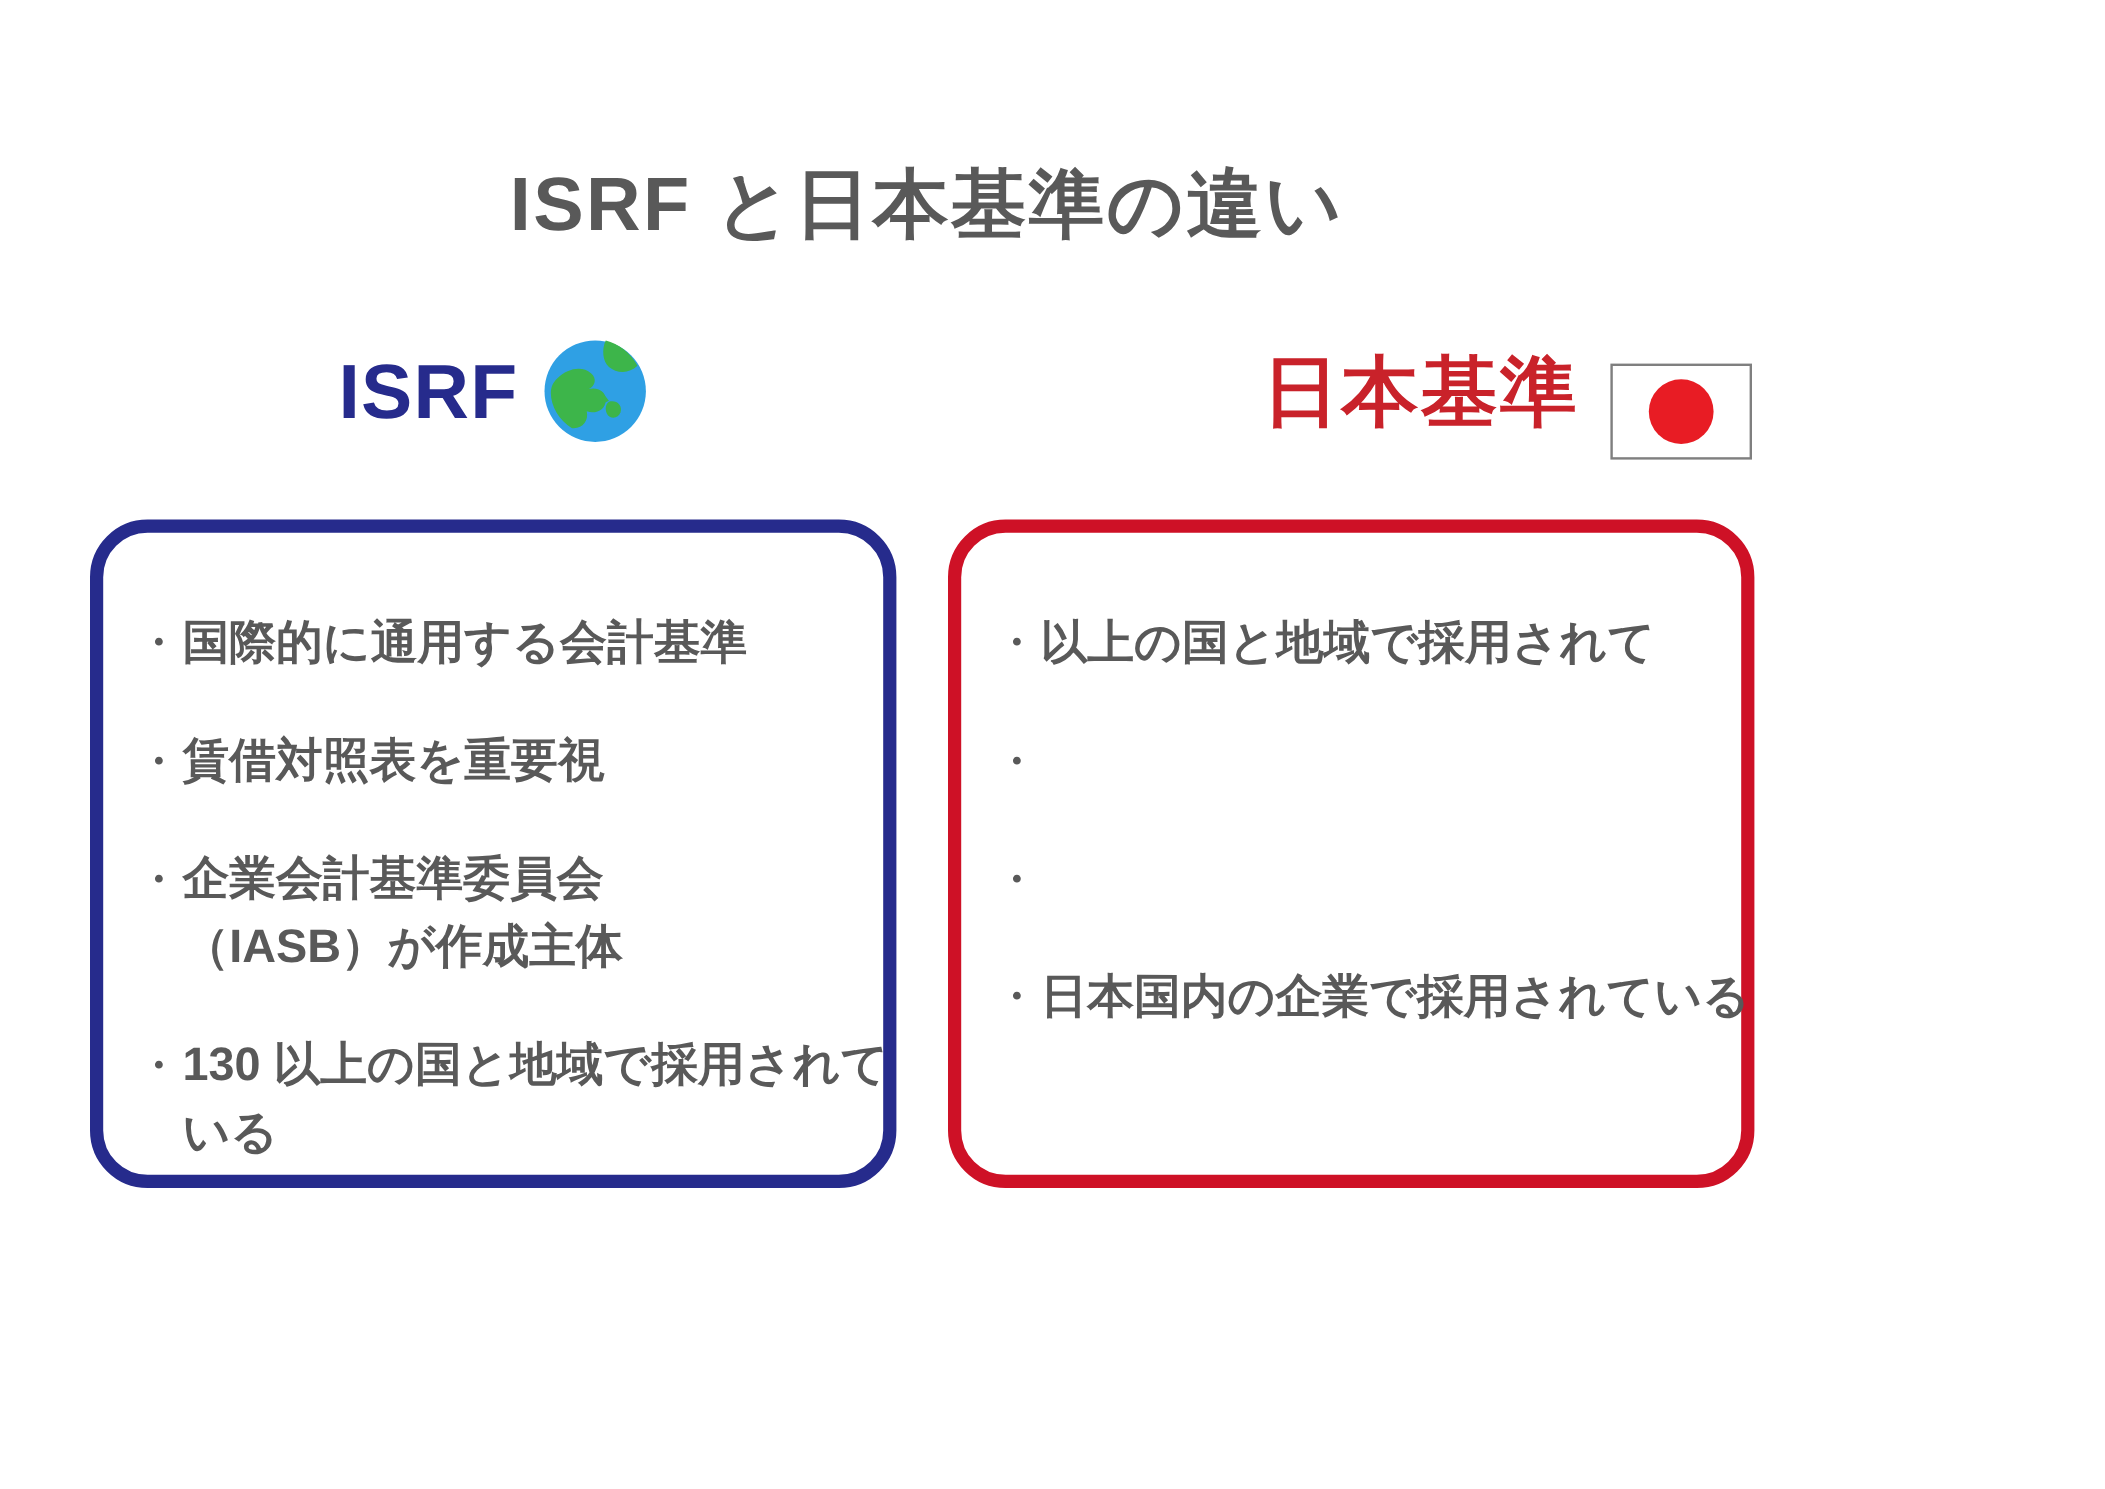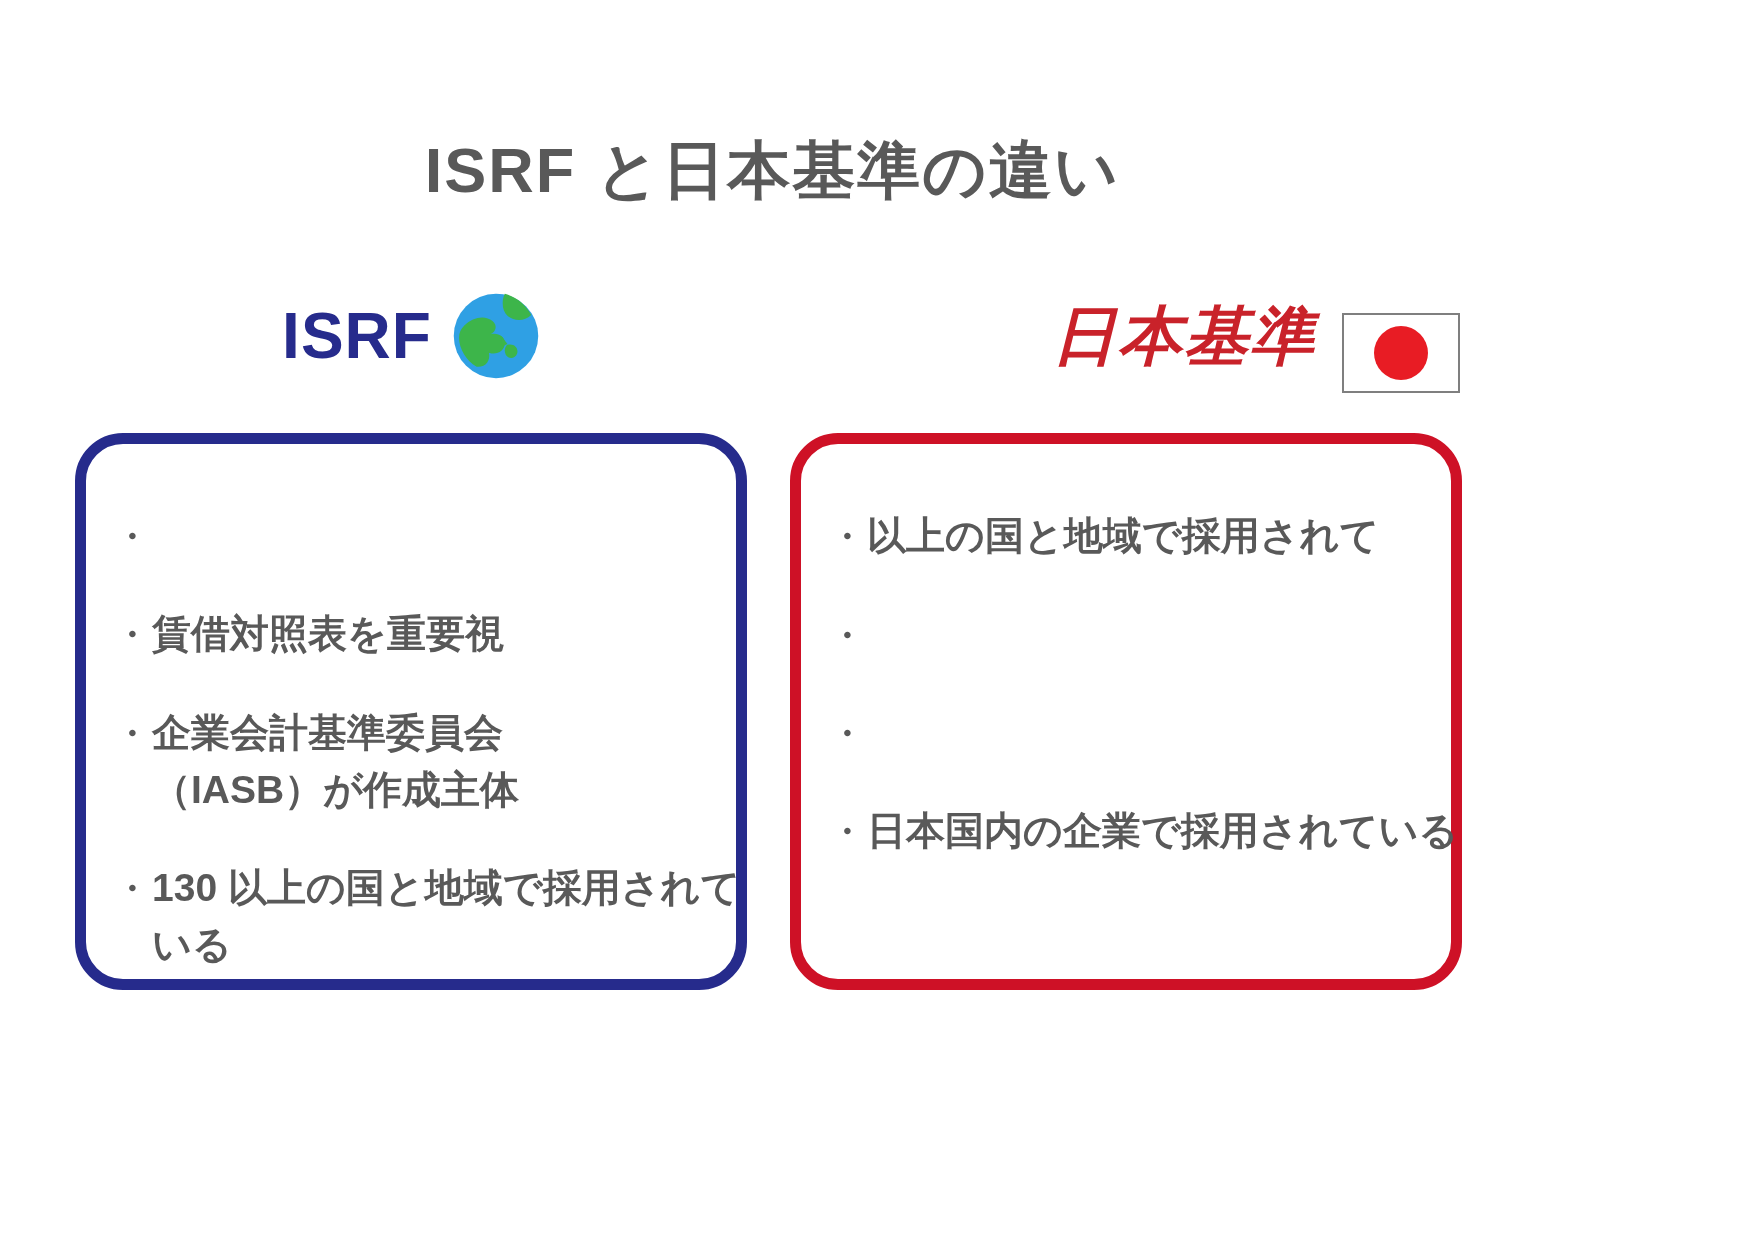"ISRF" .col-header { top: 276px -> 266px }
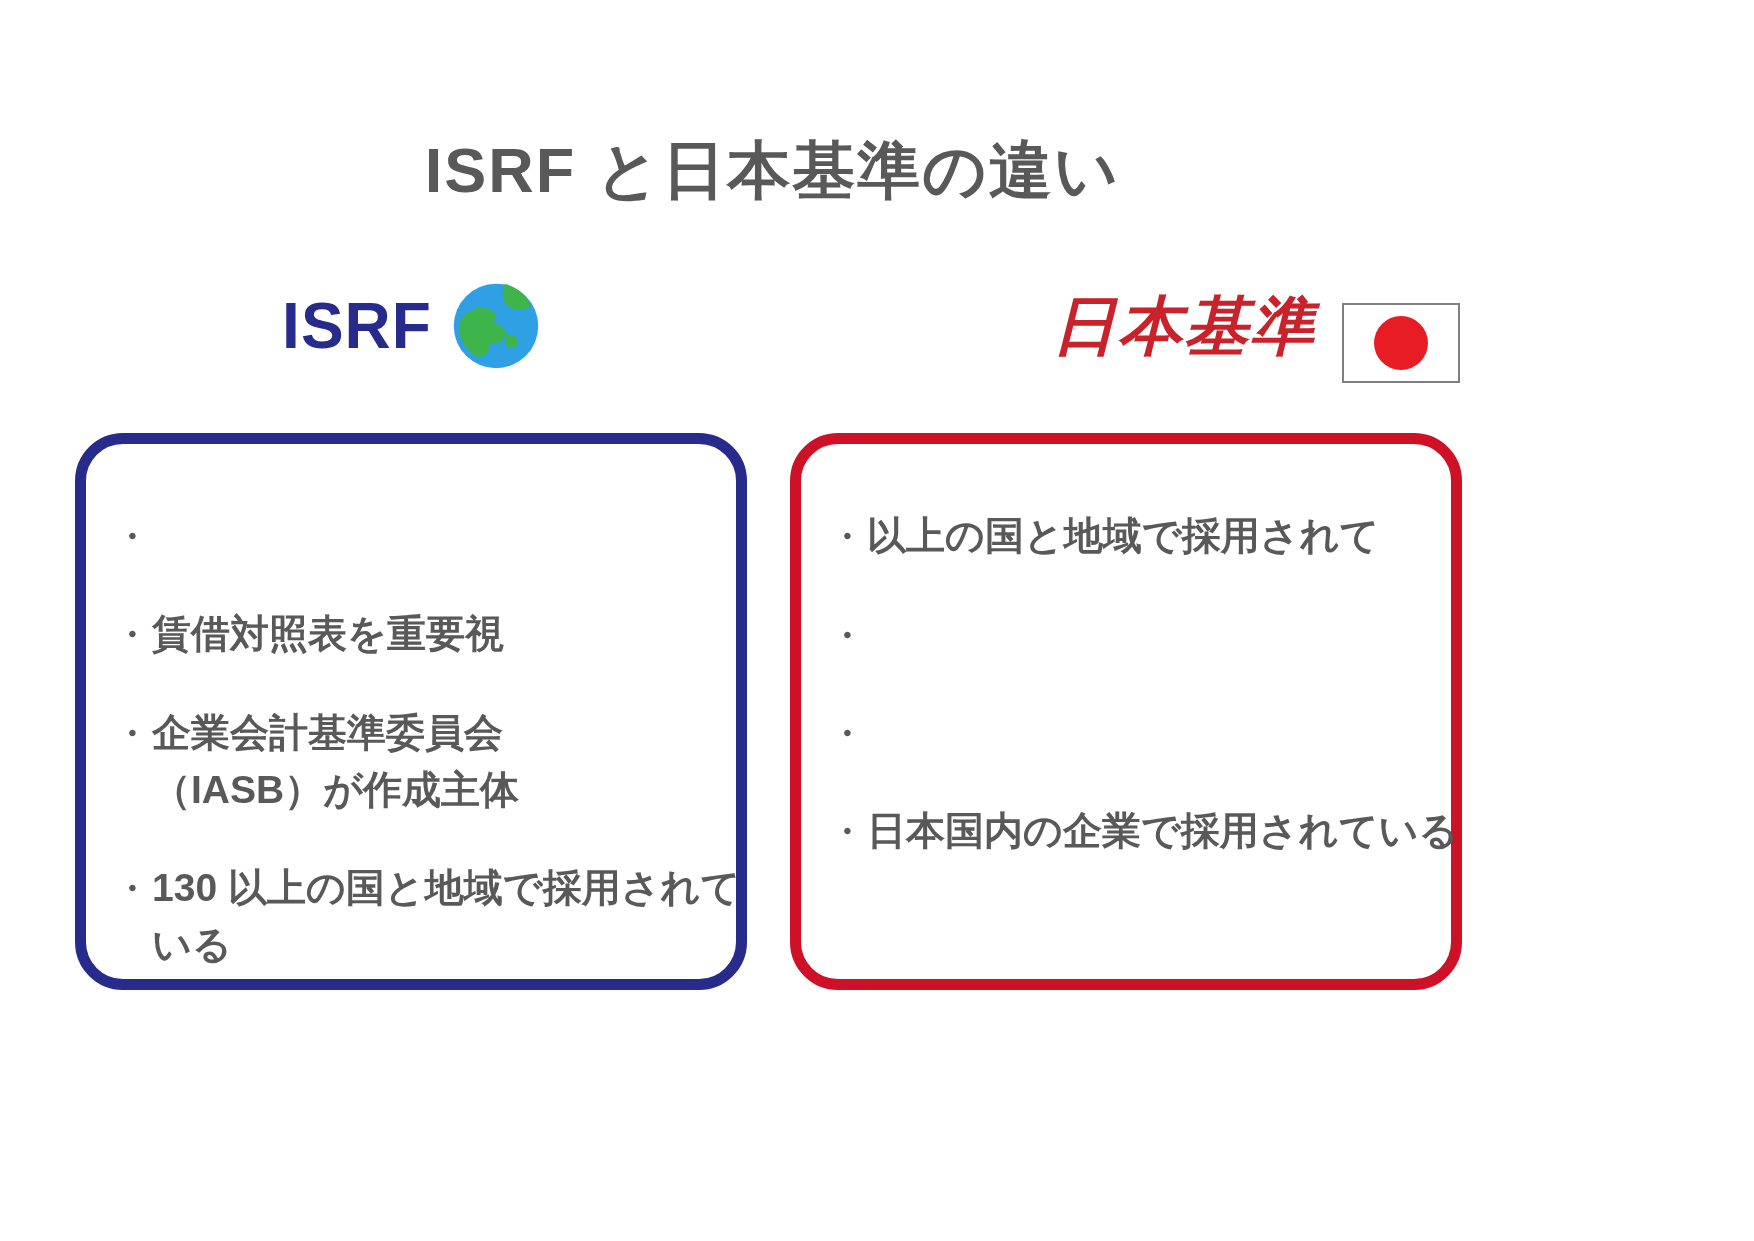"日本基準" .hdr-right-text { font-style: italic -> none }
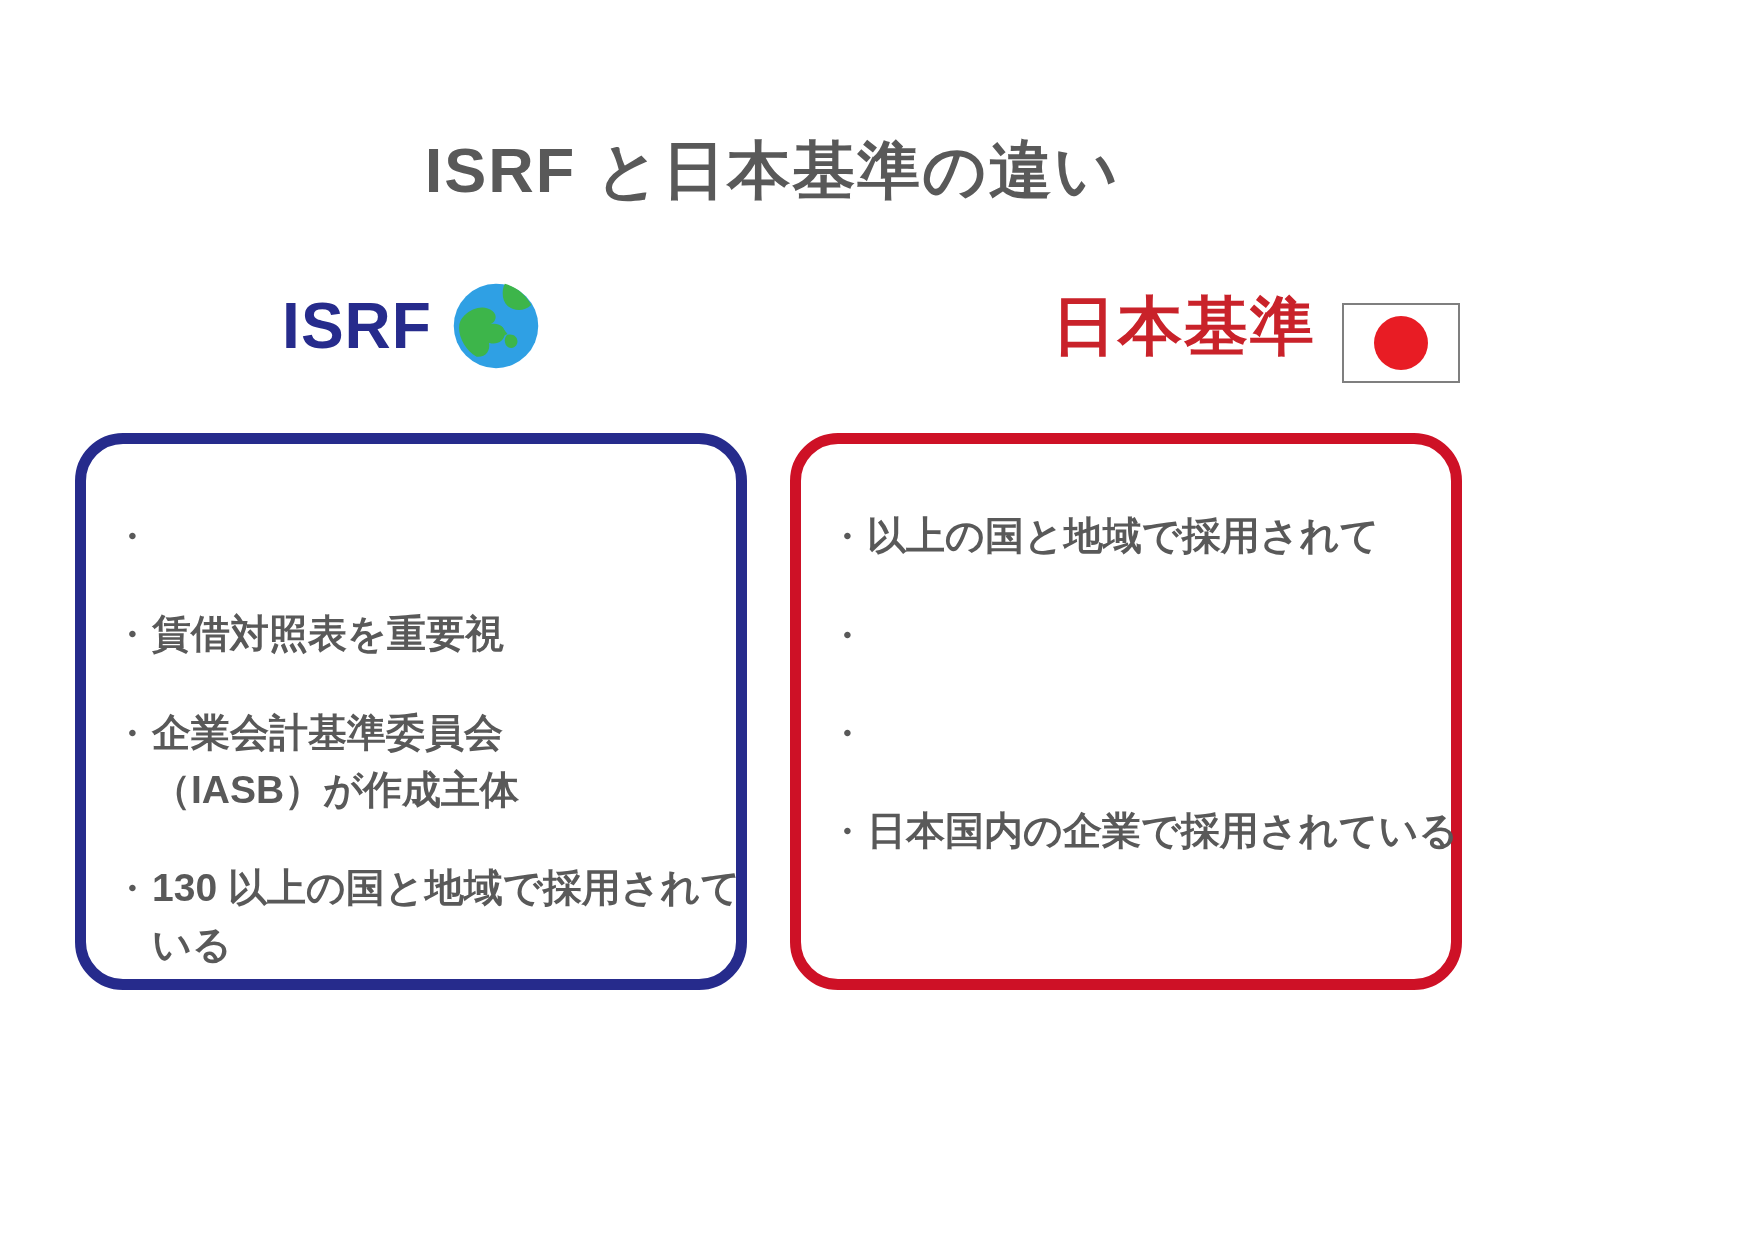"国際的に通用する会計基準" span.txt { html: none -> <span>国際的に通用する会計基準</span> }
